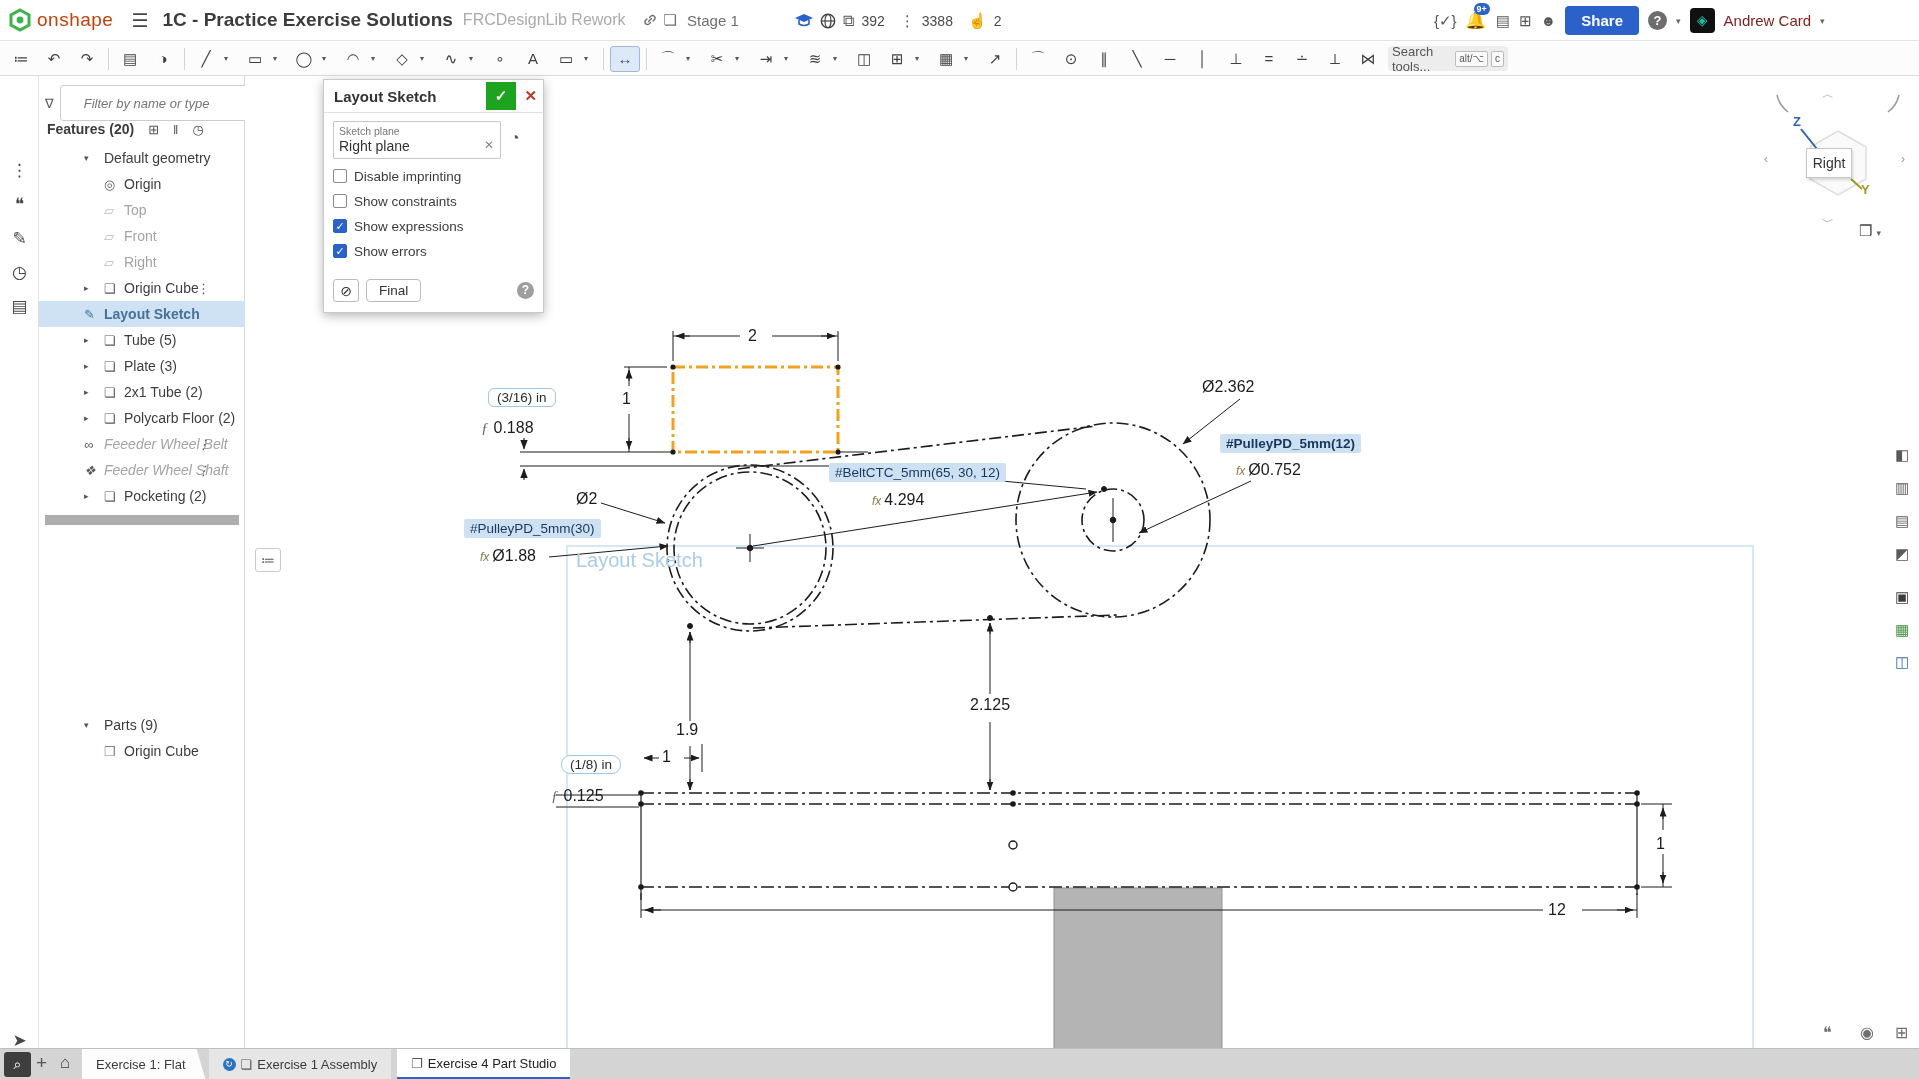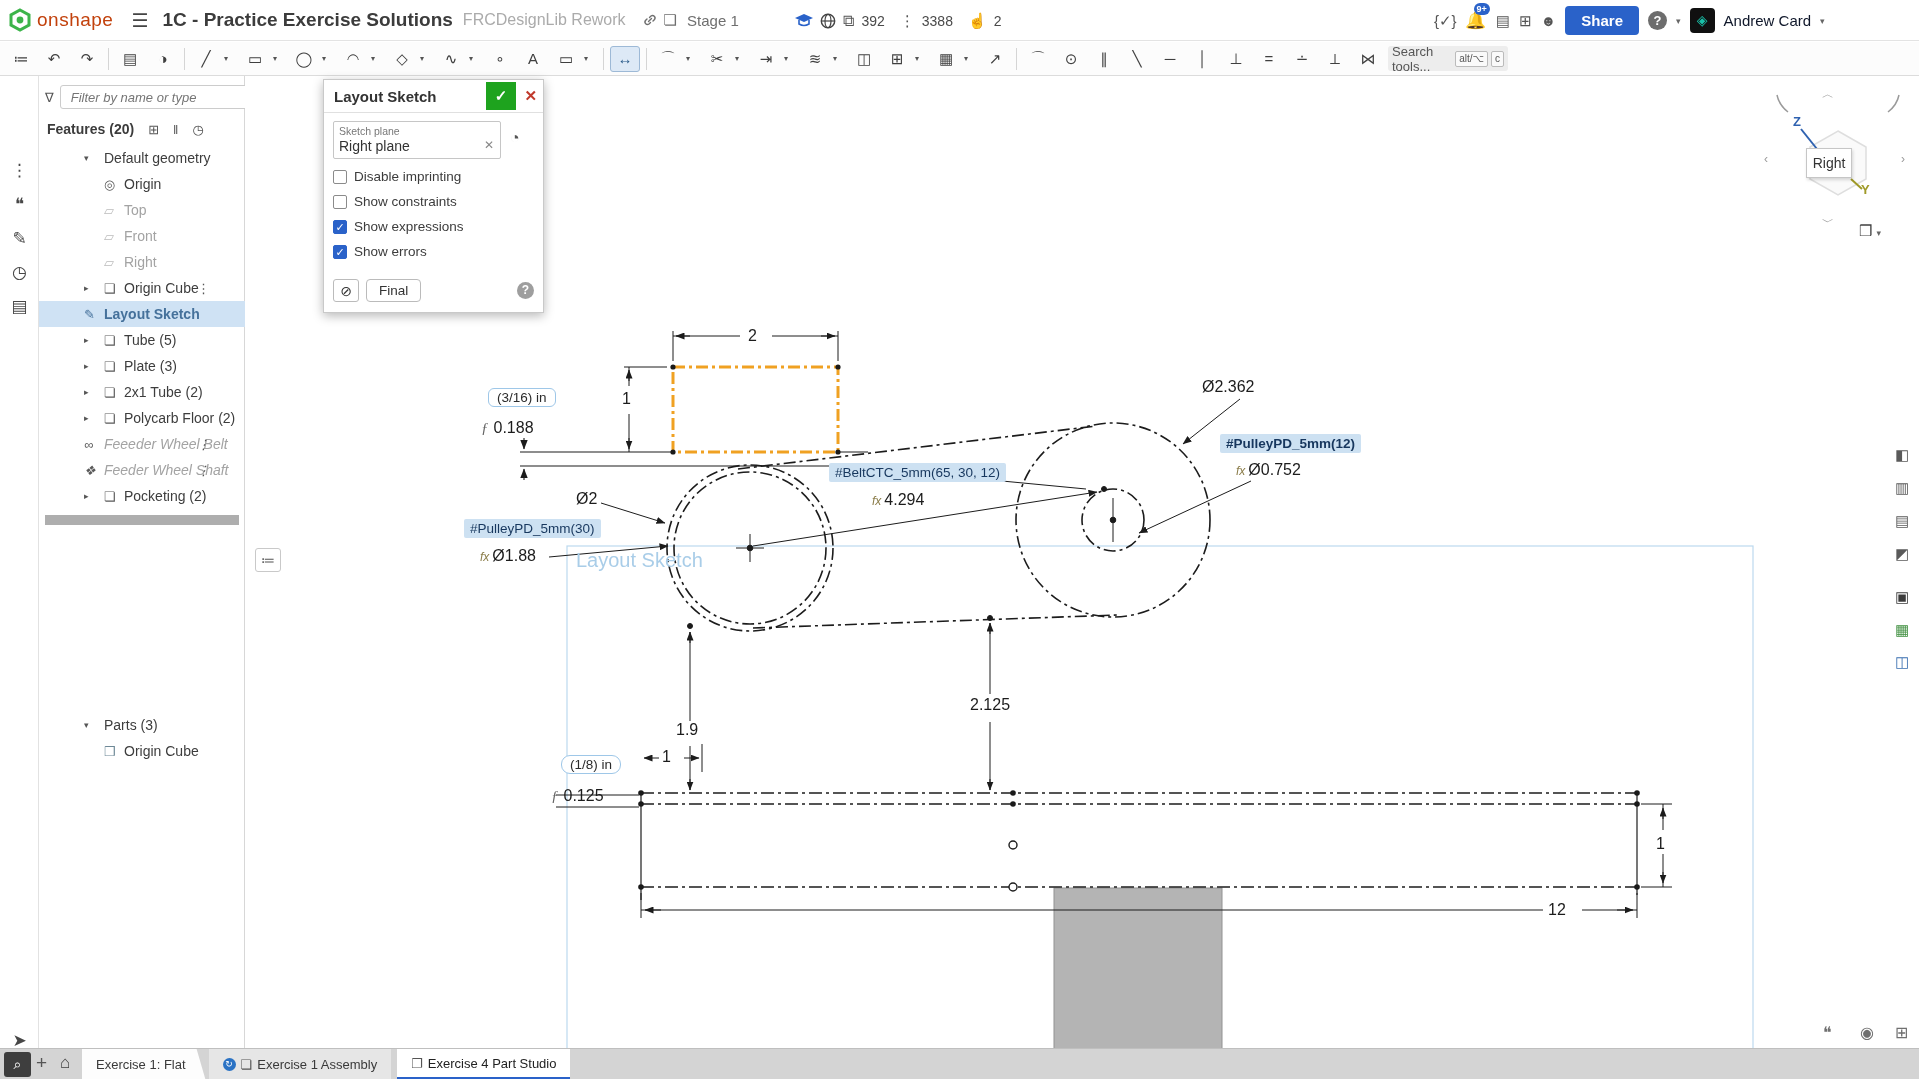"Andrew Card" .user-name { color: #0f172a -> #7f1d1d }
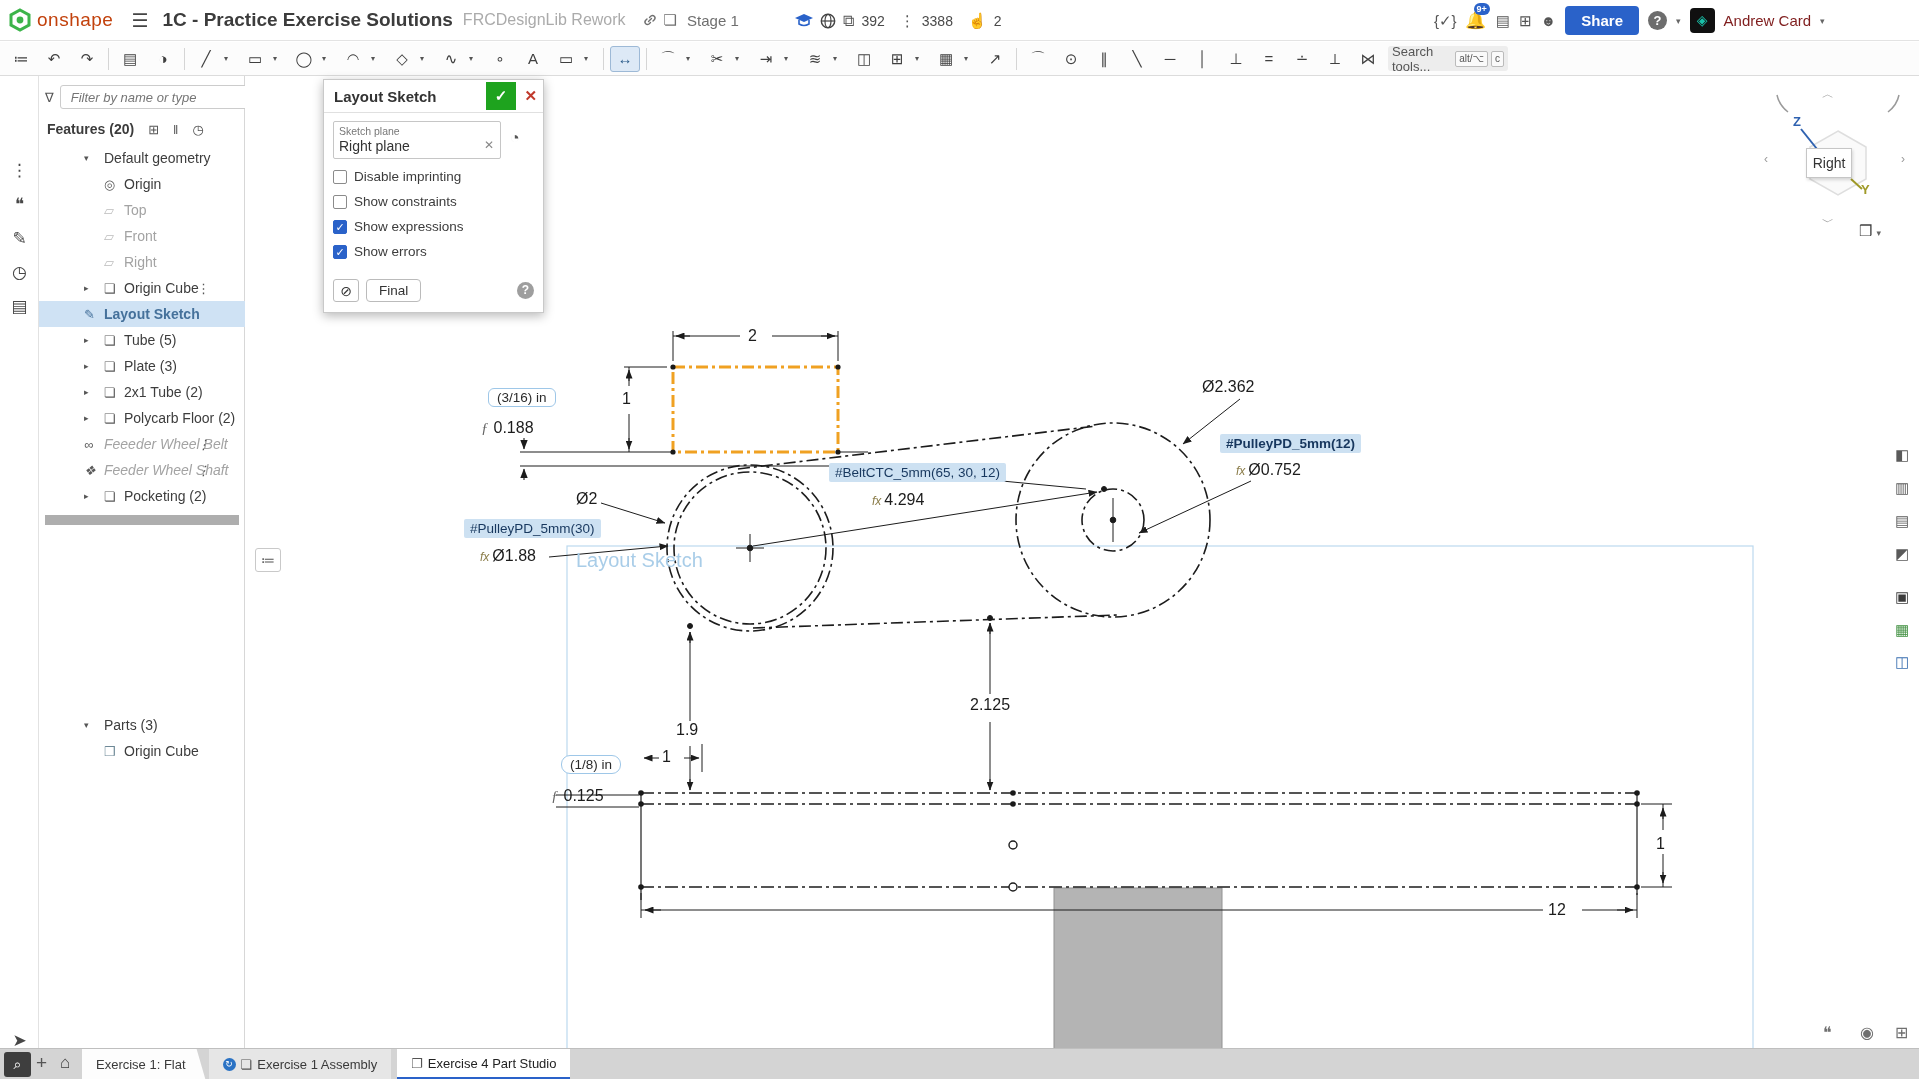"Filter by name or type" #filter-input { height: 24px -> 36px; padding: 0 10px -> 0 23px }
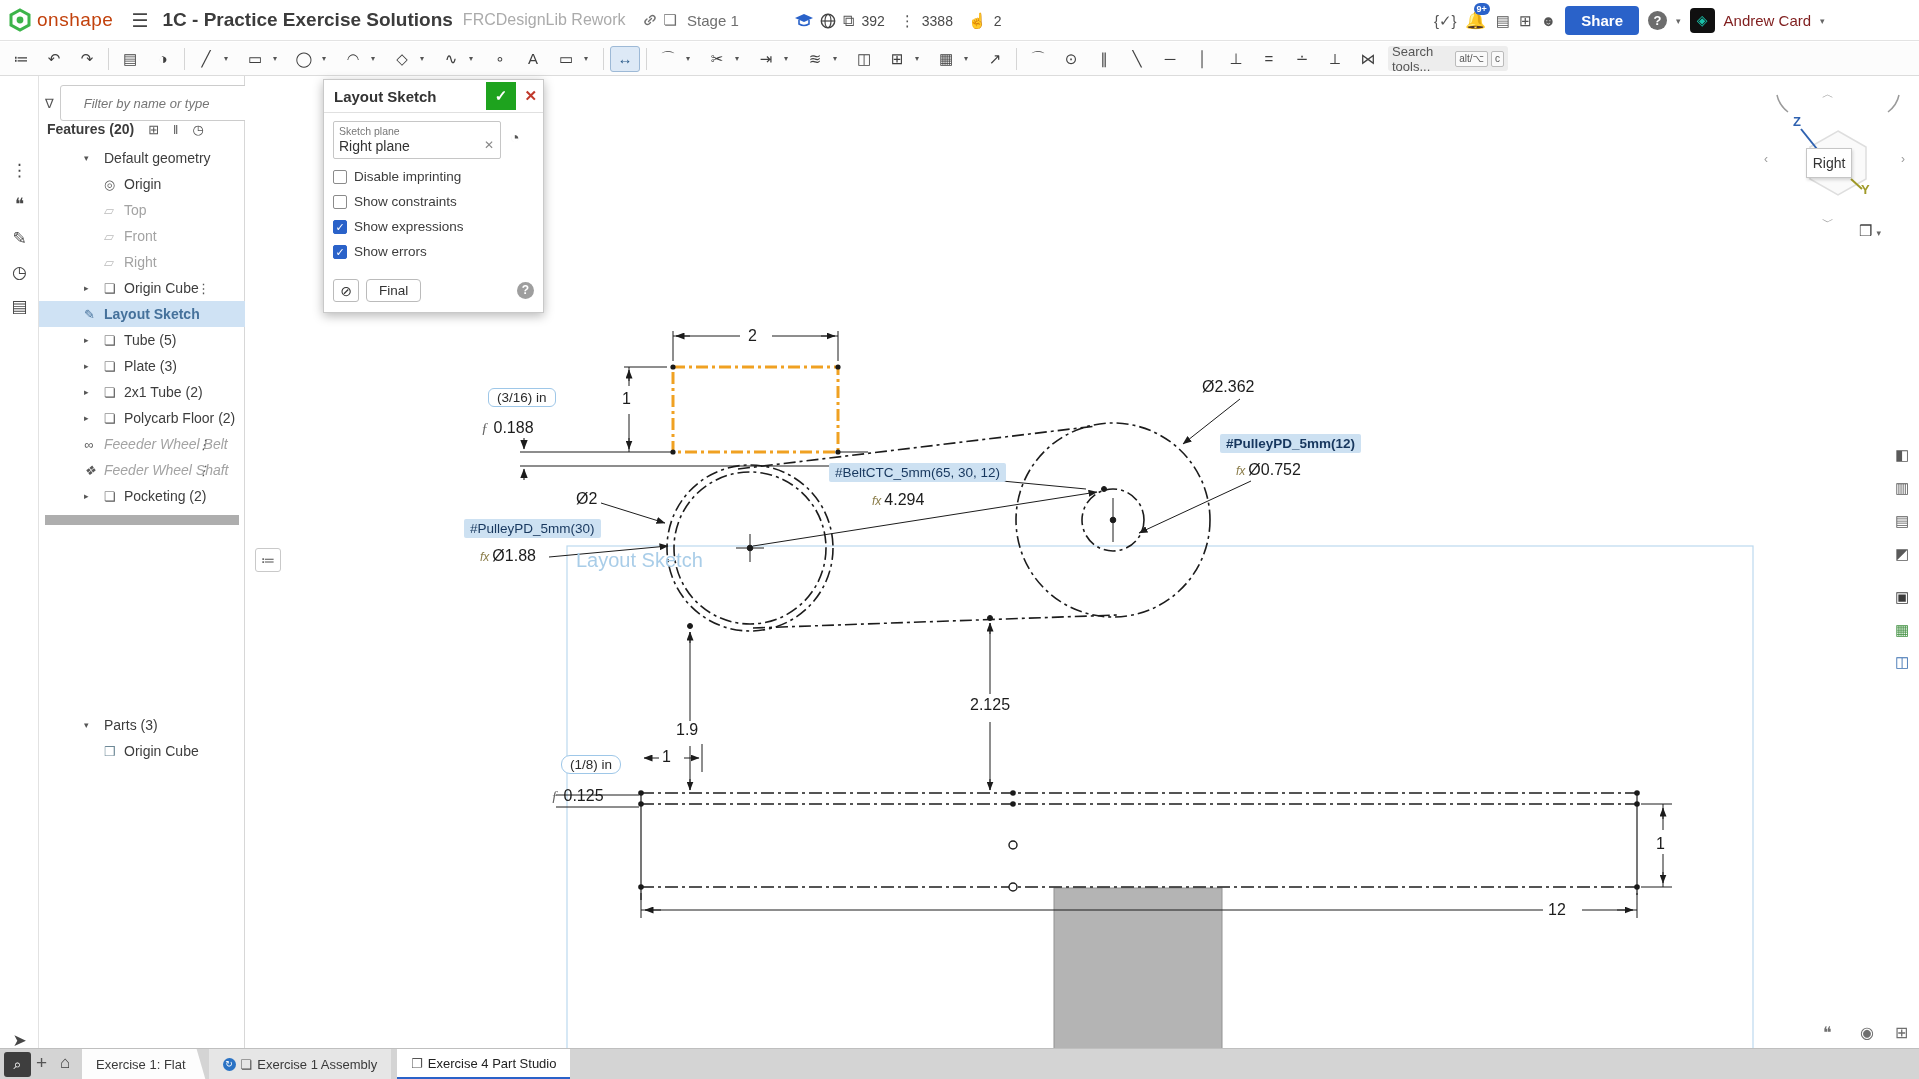"Disable imprinting" .chk-row { align-items: flex-end -> flex-start }
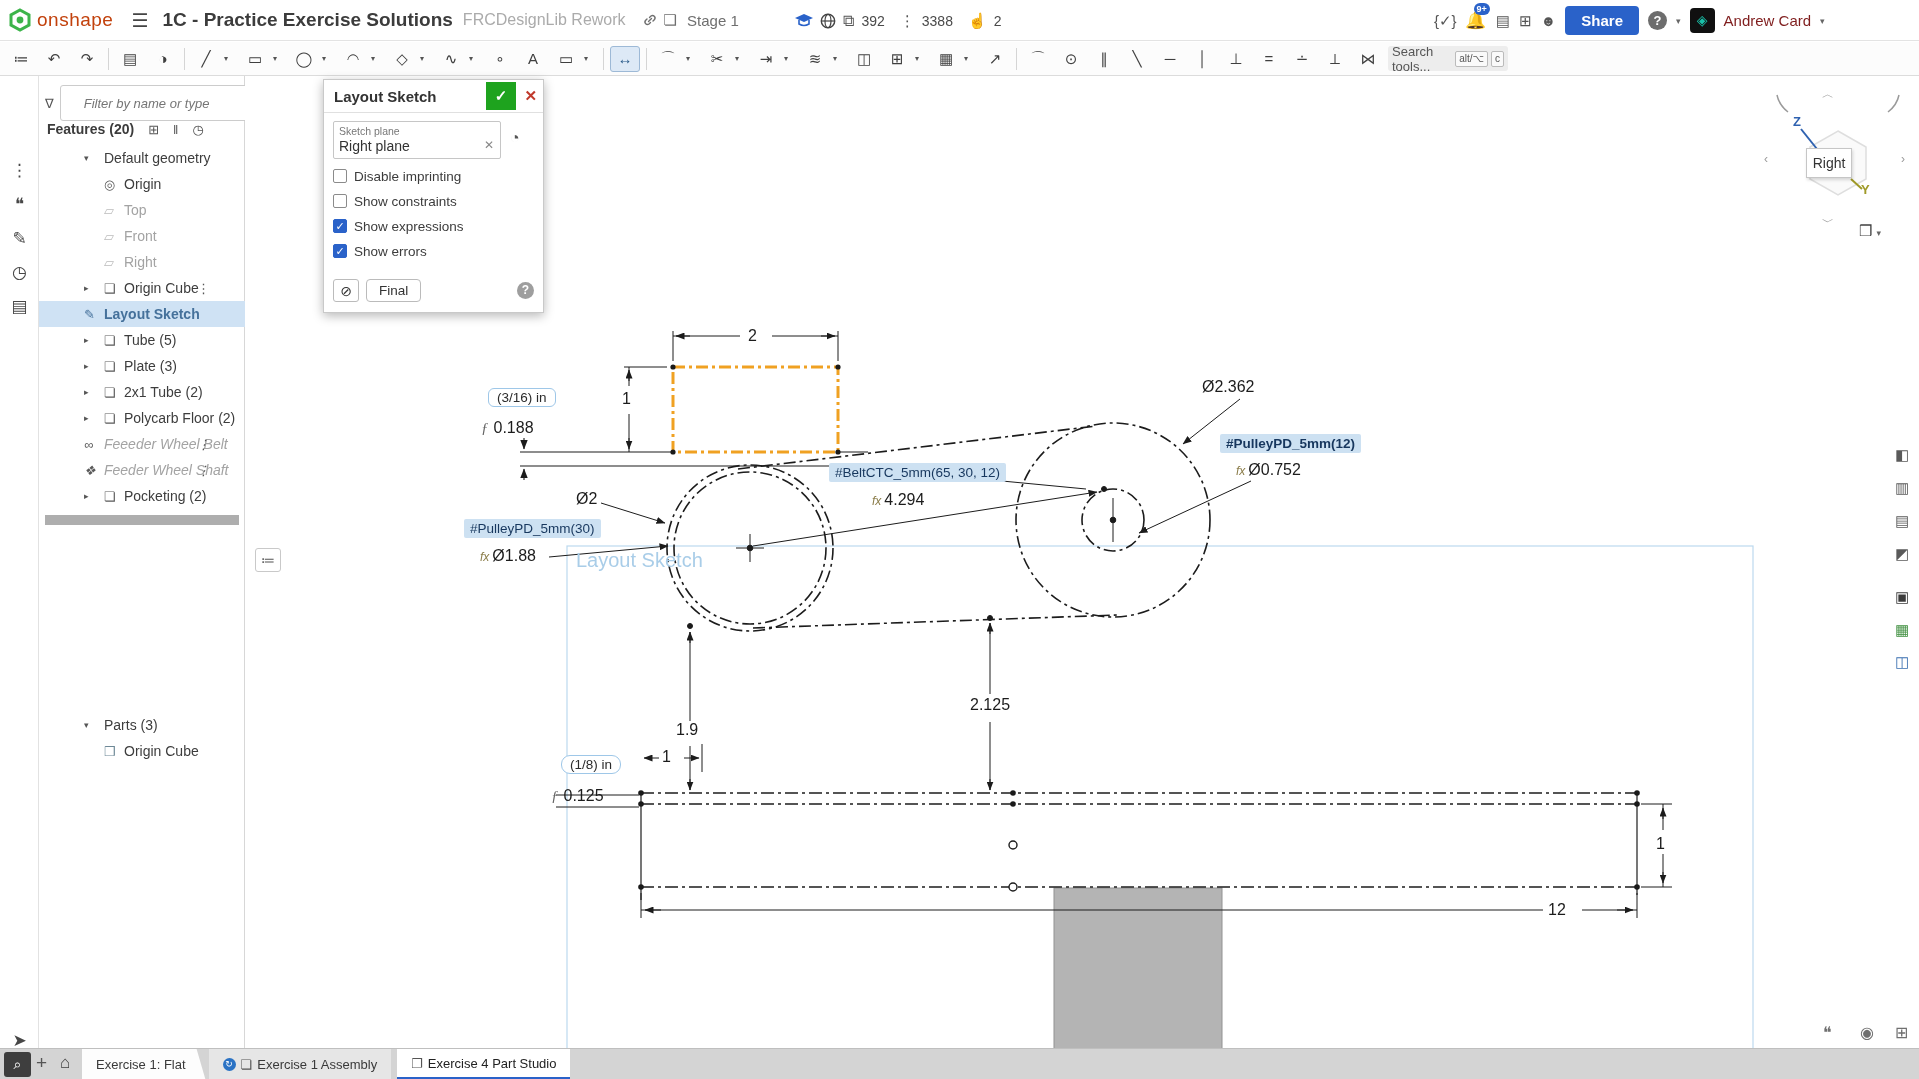"Parts (3)" span.tlabel { text: 3 -> 9 }
